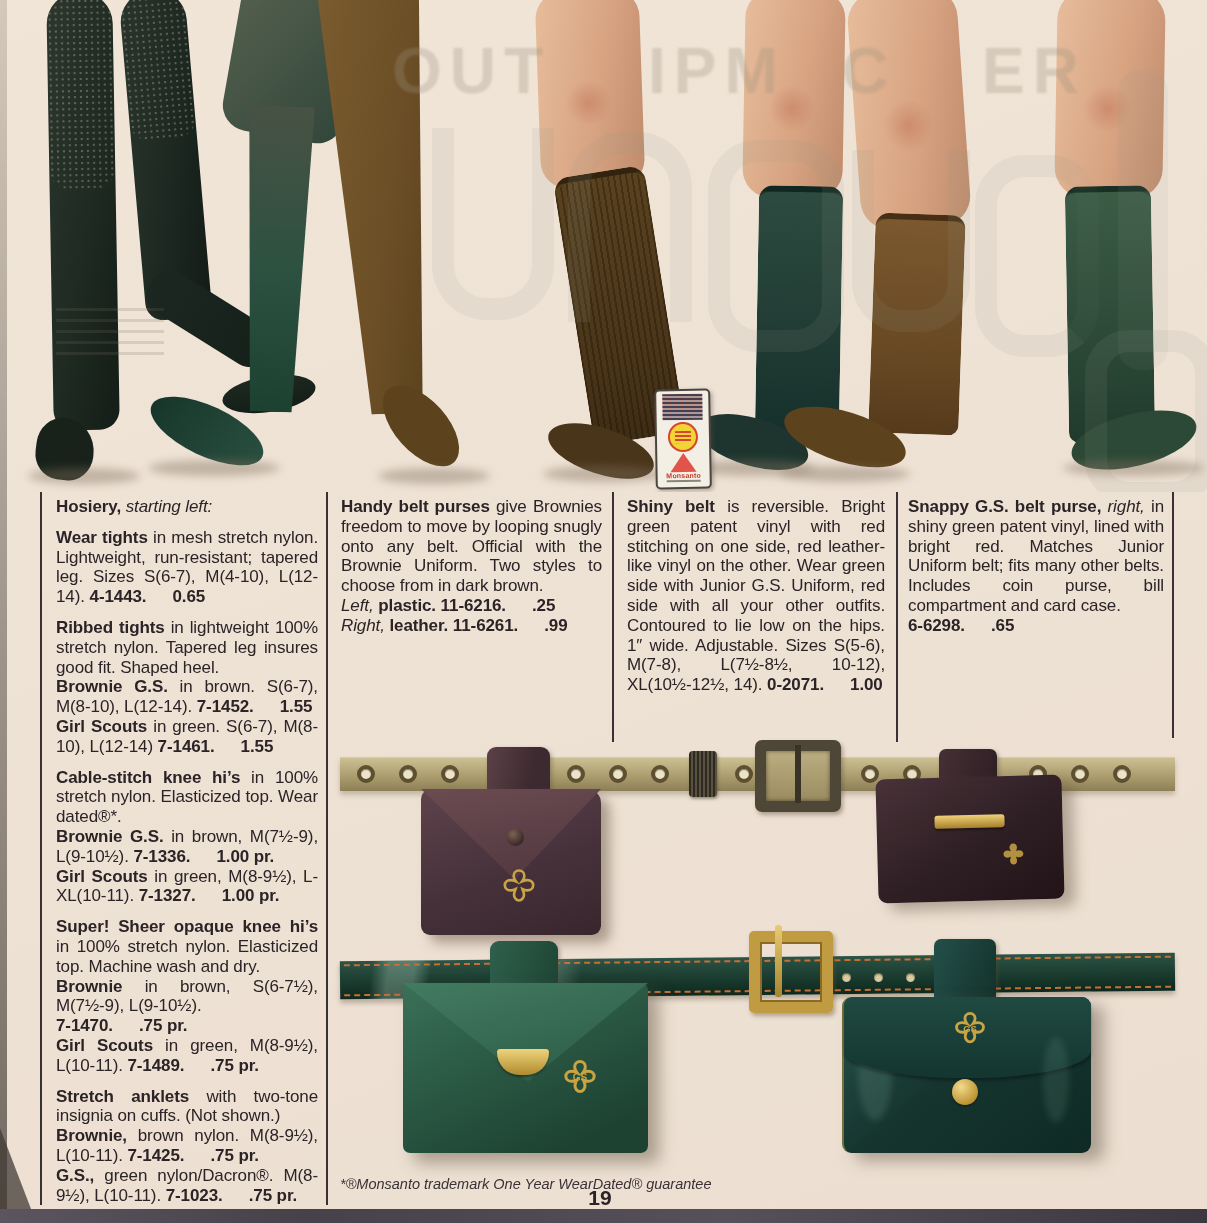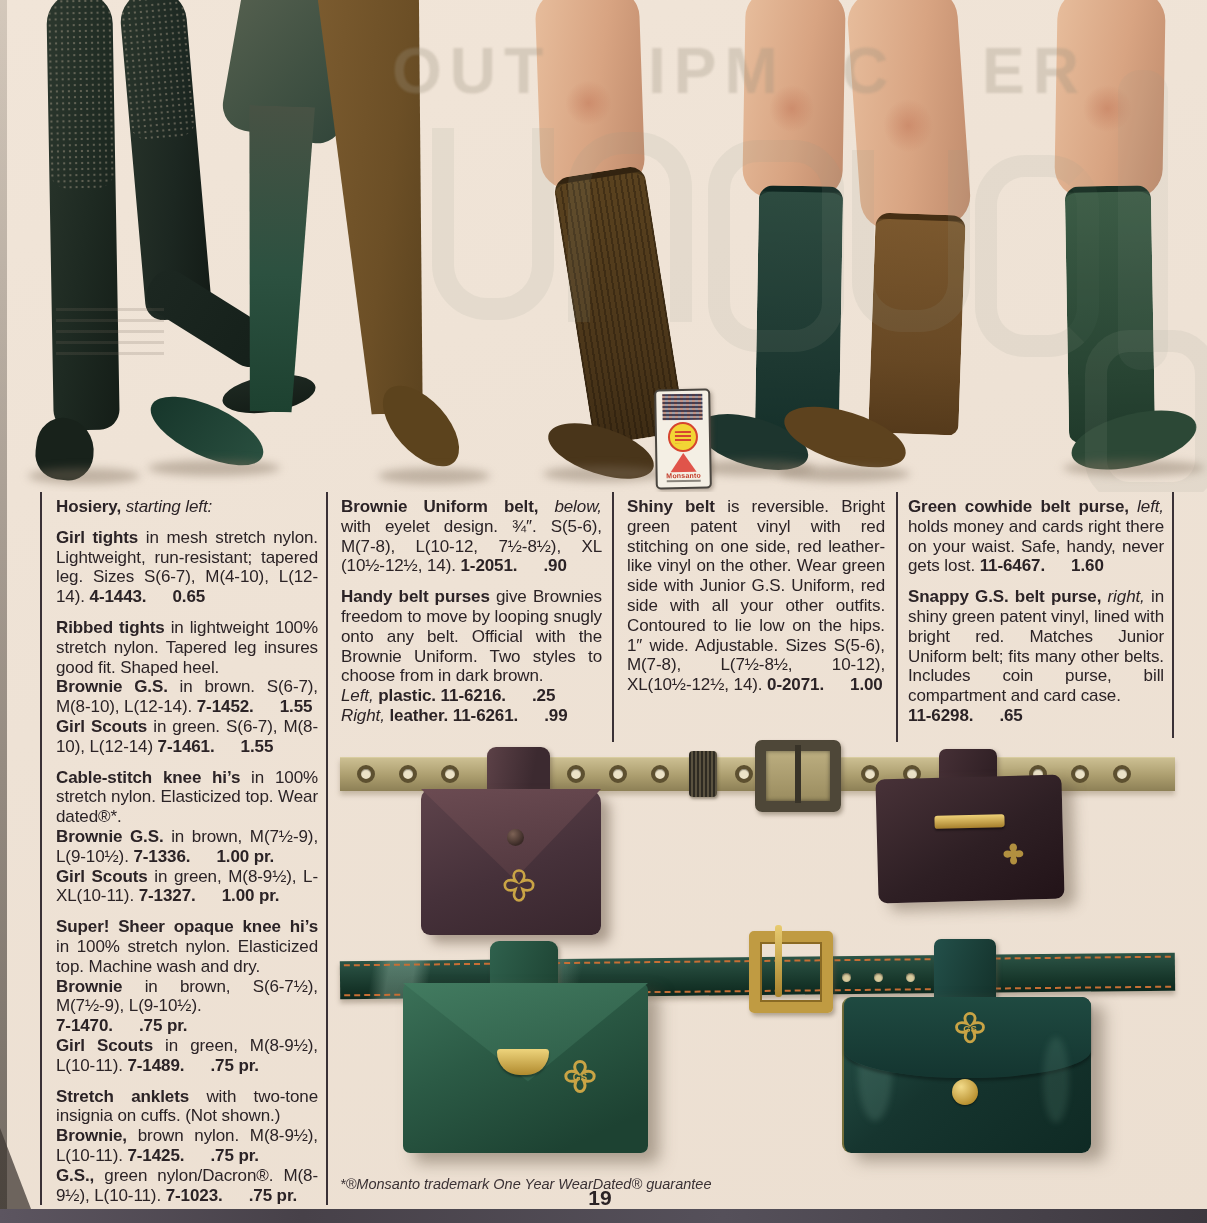"Brownie Uniform belt, below, with" p.catalog-p { html: <p><span>Brownie Uniform belt,</span><span> </span><span>below,</span><span> with eyelet design. ¾″. S(5-6), M(7-8), L(10-12, 7½-8½), XL (10½-12½, 14). </span><span>1-2051.</span><span></span><span>.90</span></p> -> none }
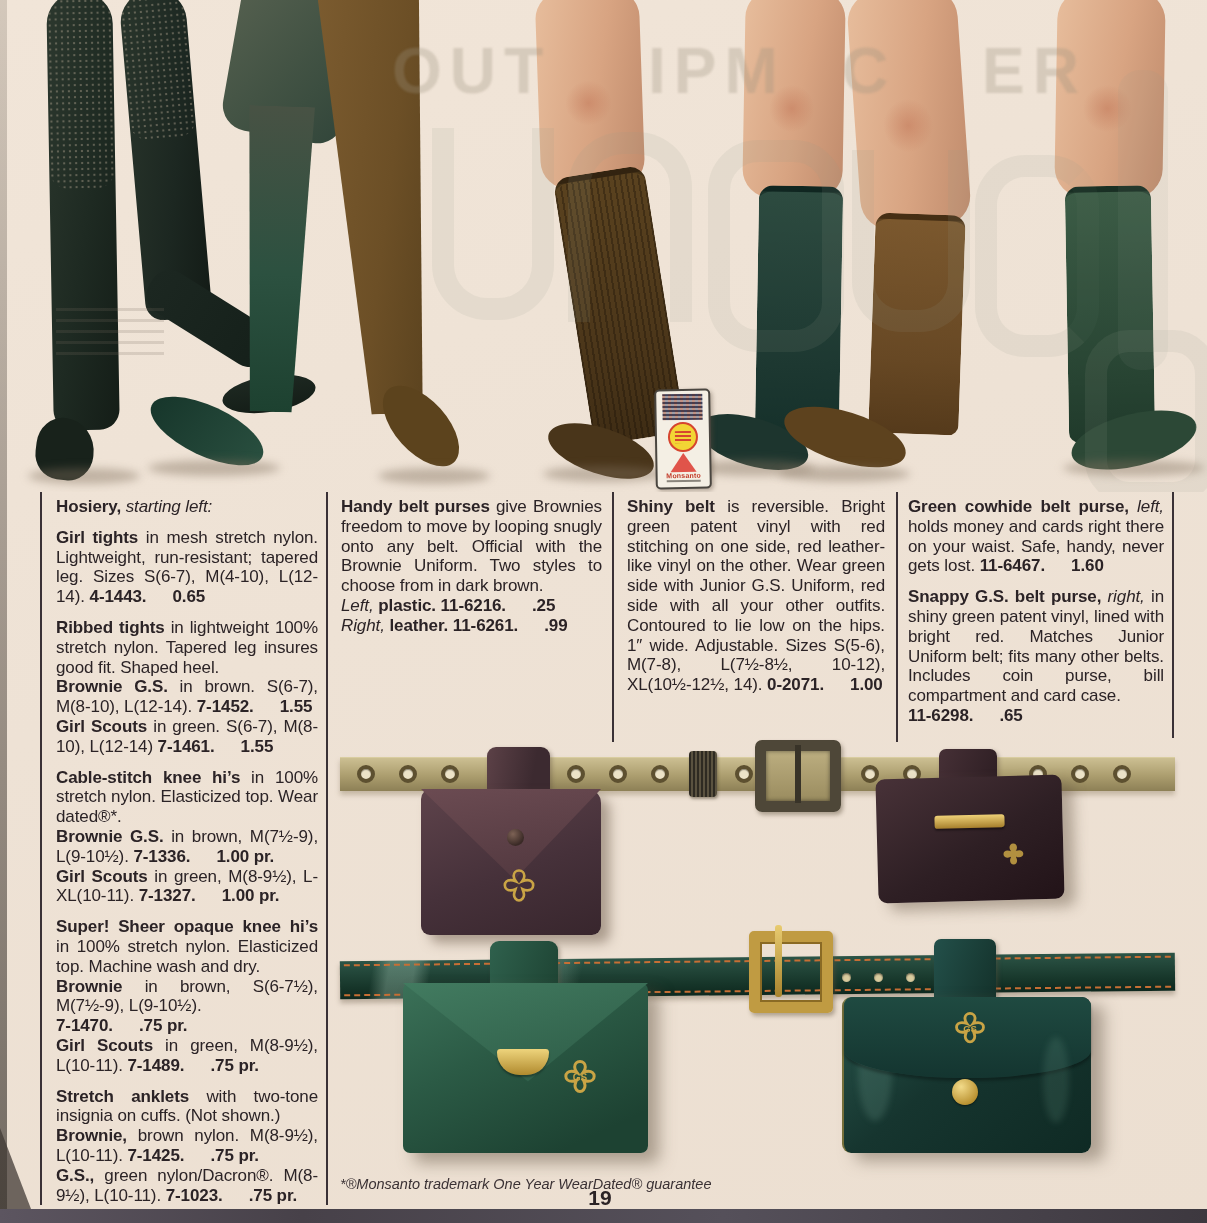"Green cowhide belt purse, left," p.catalog-p { html: <p><span>Green cowhide belt purse,</span><span> </span><span>left,</span><span> holds money and cards right there on your waist. Safe, handy, never gets lost. </span><span>11-6467.</span><span></span><span>1.60</span></p> -> none }
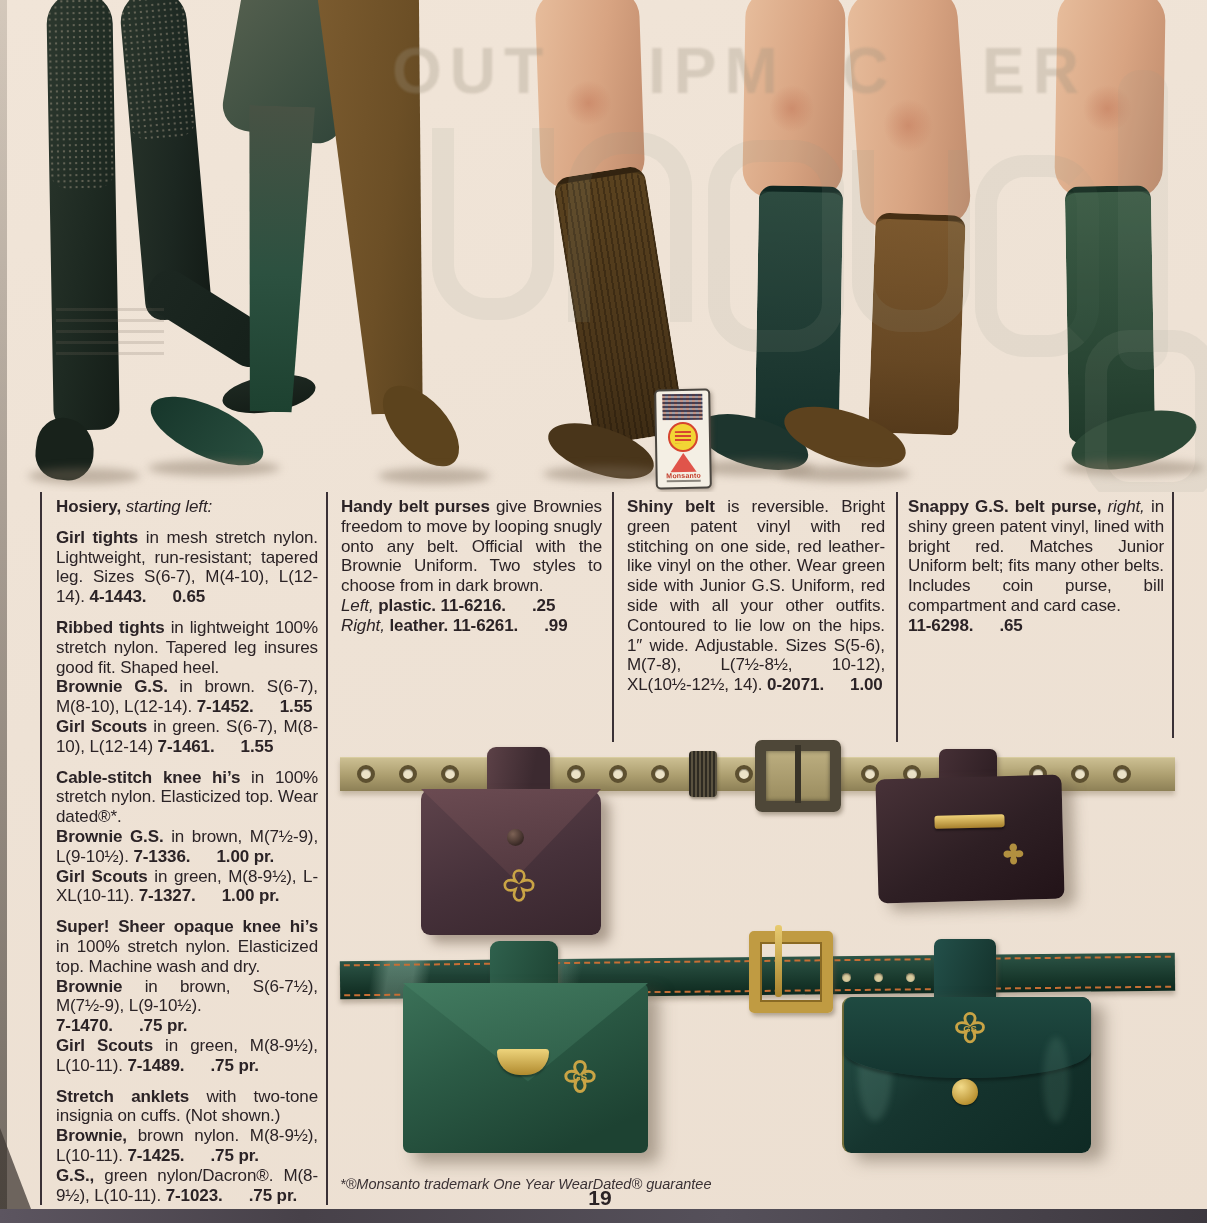"Girl tights" span.rb { text: Girl -> Wear }
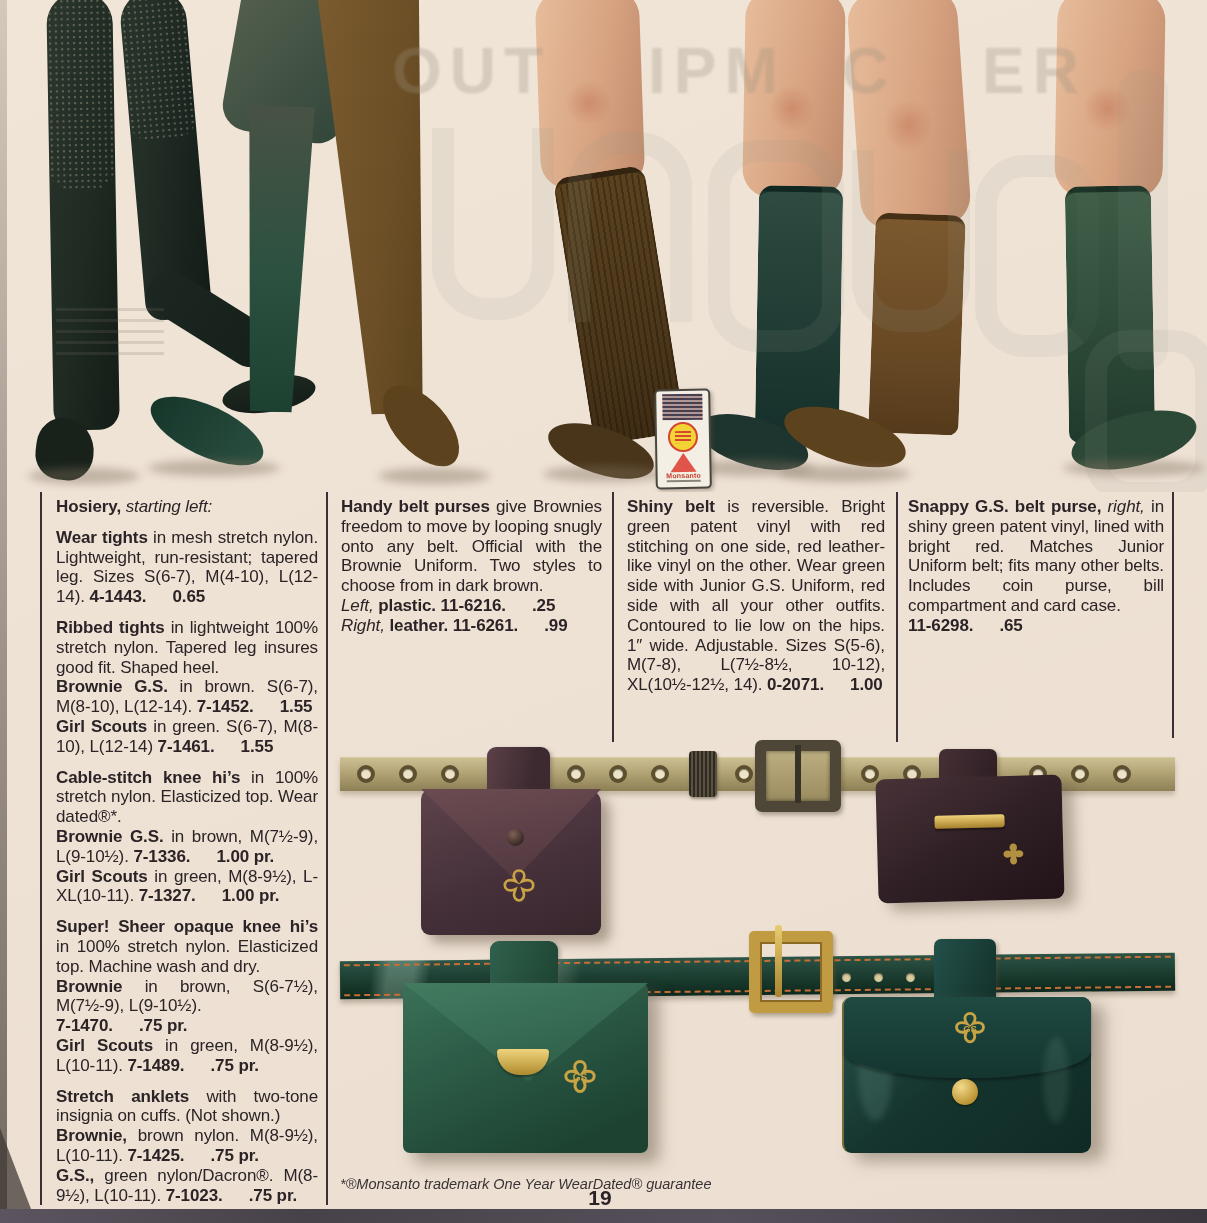"11-6298." span.rb { text: 11-6298 -> 6-6298 }
